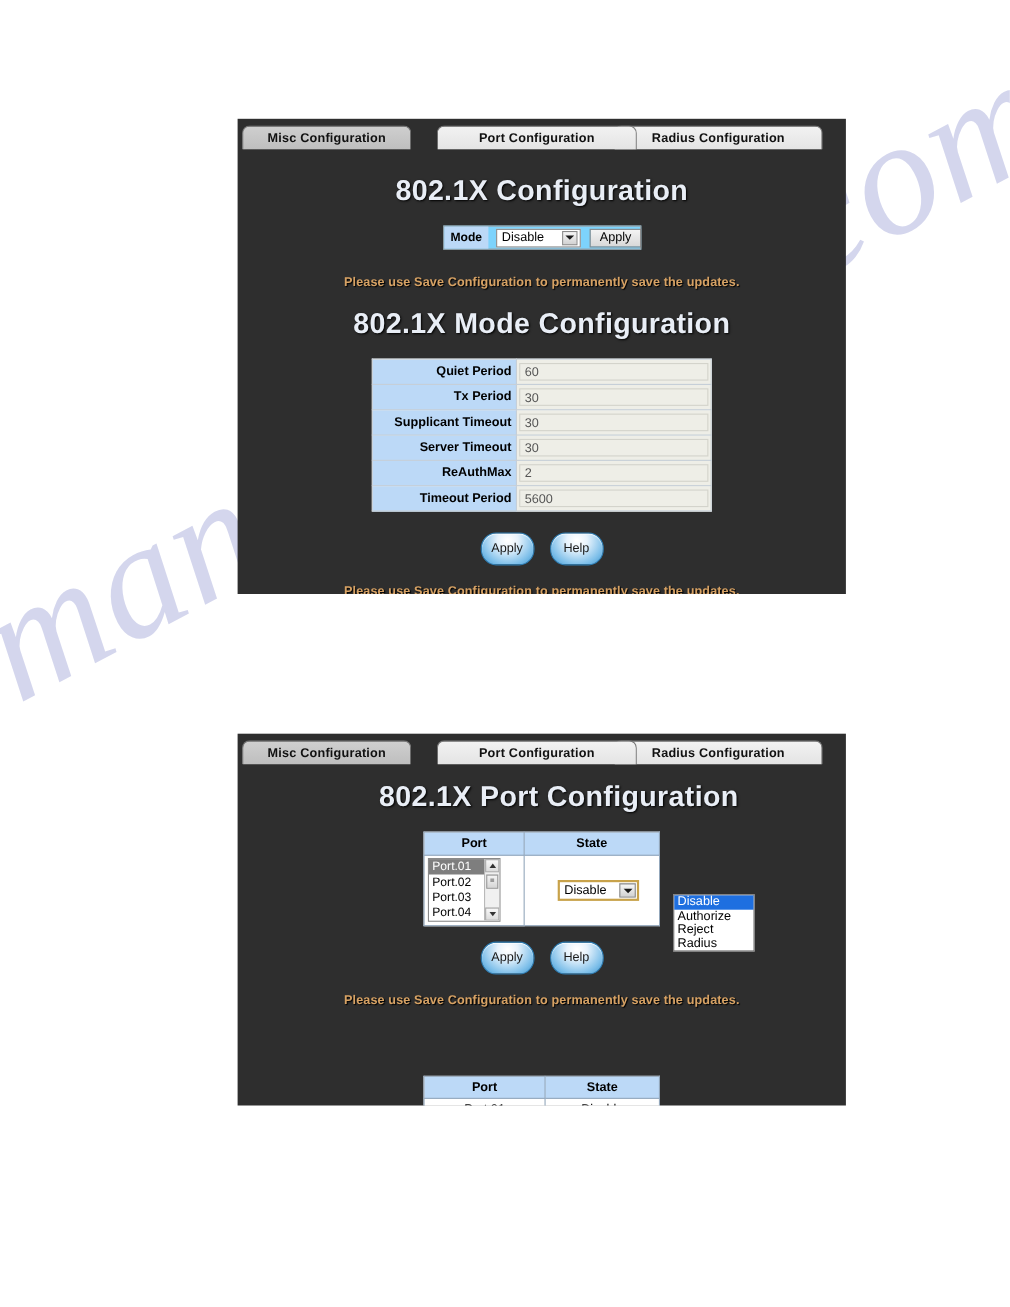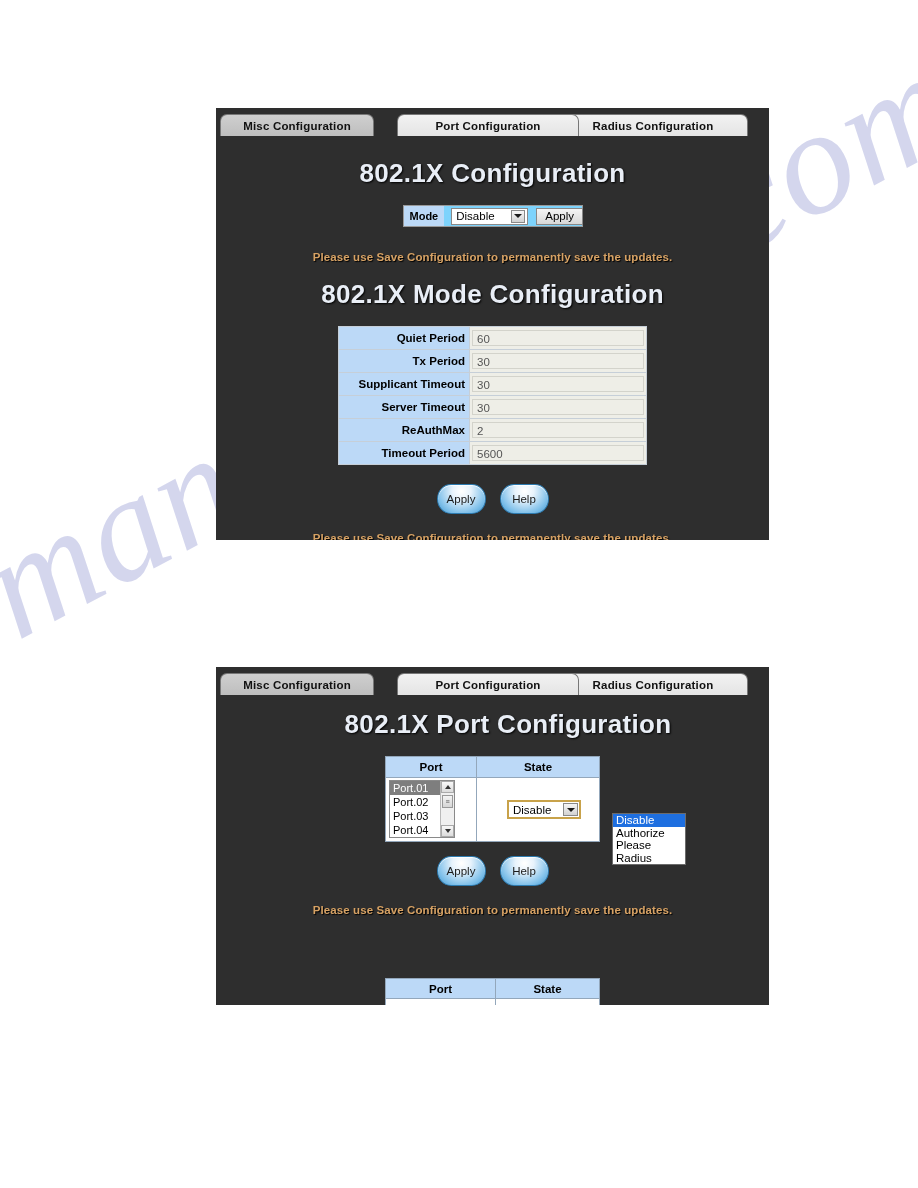"Please" div.ddopt { text: Please -> Reject }
